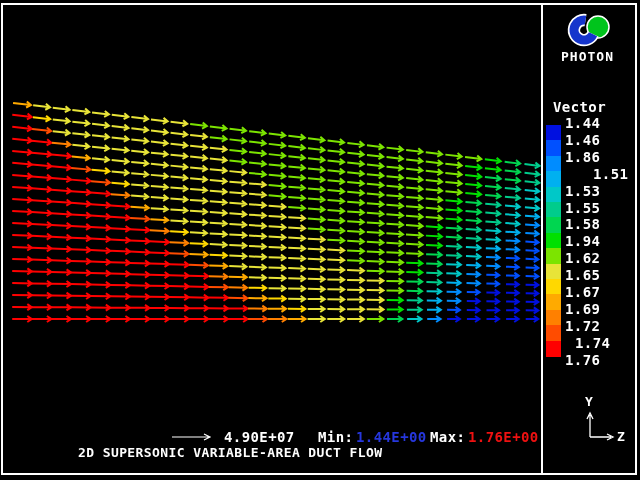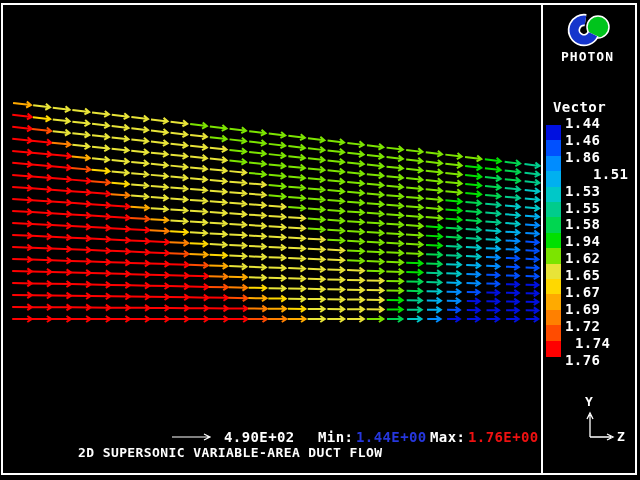"4.90E+02" div.txt { text: 4.90E+02 -> 4.90E+07 }
